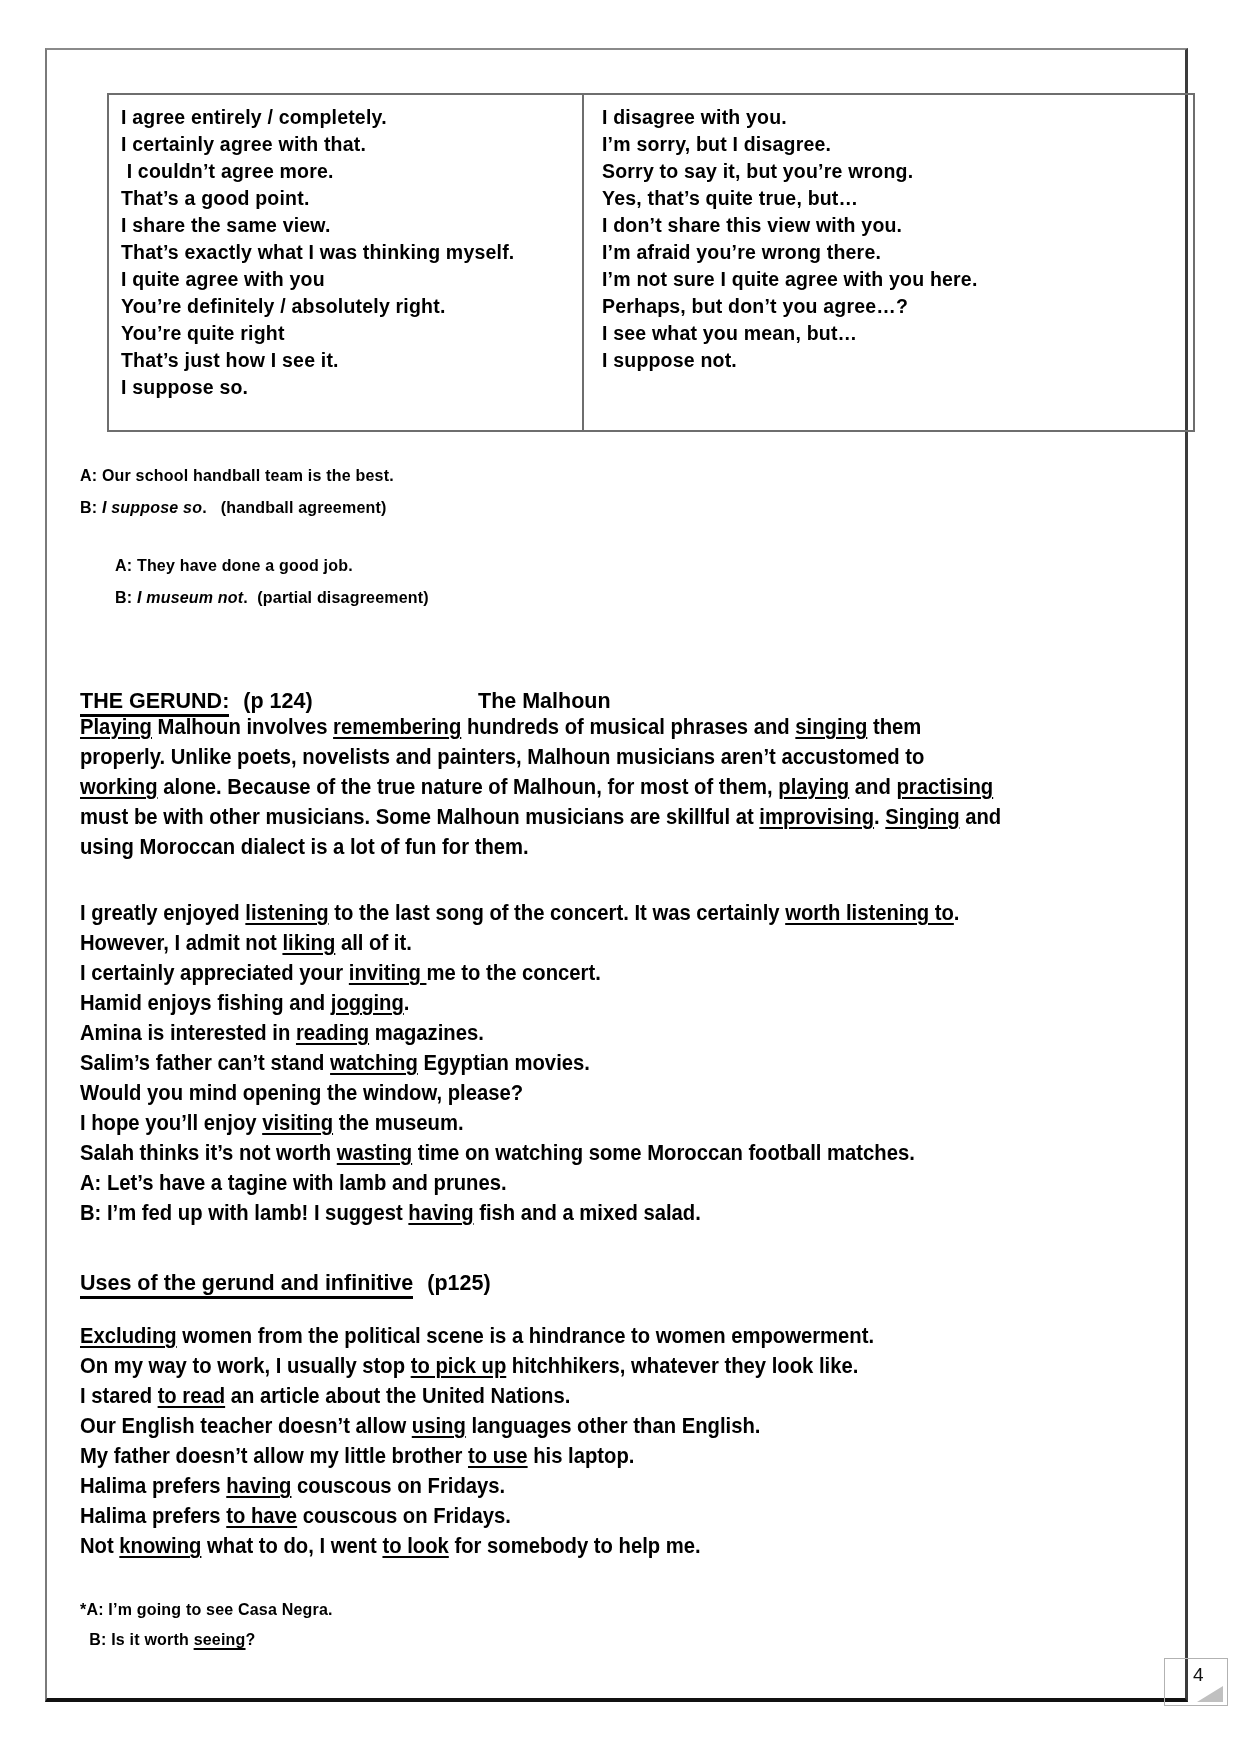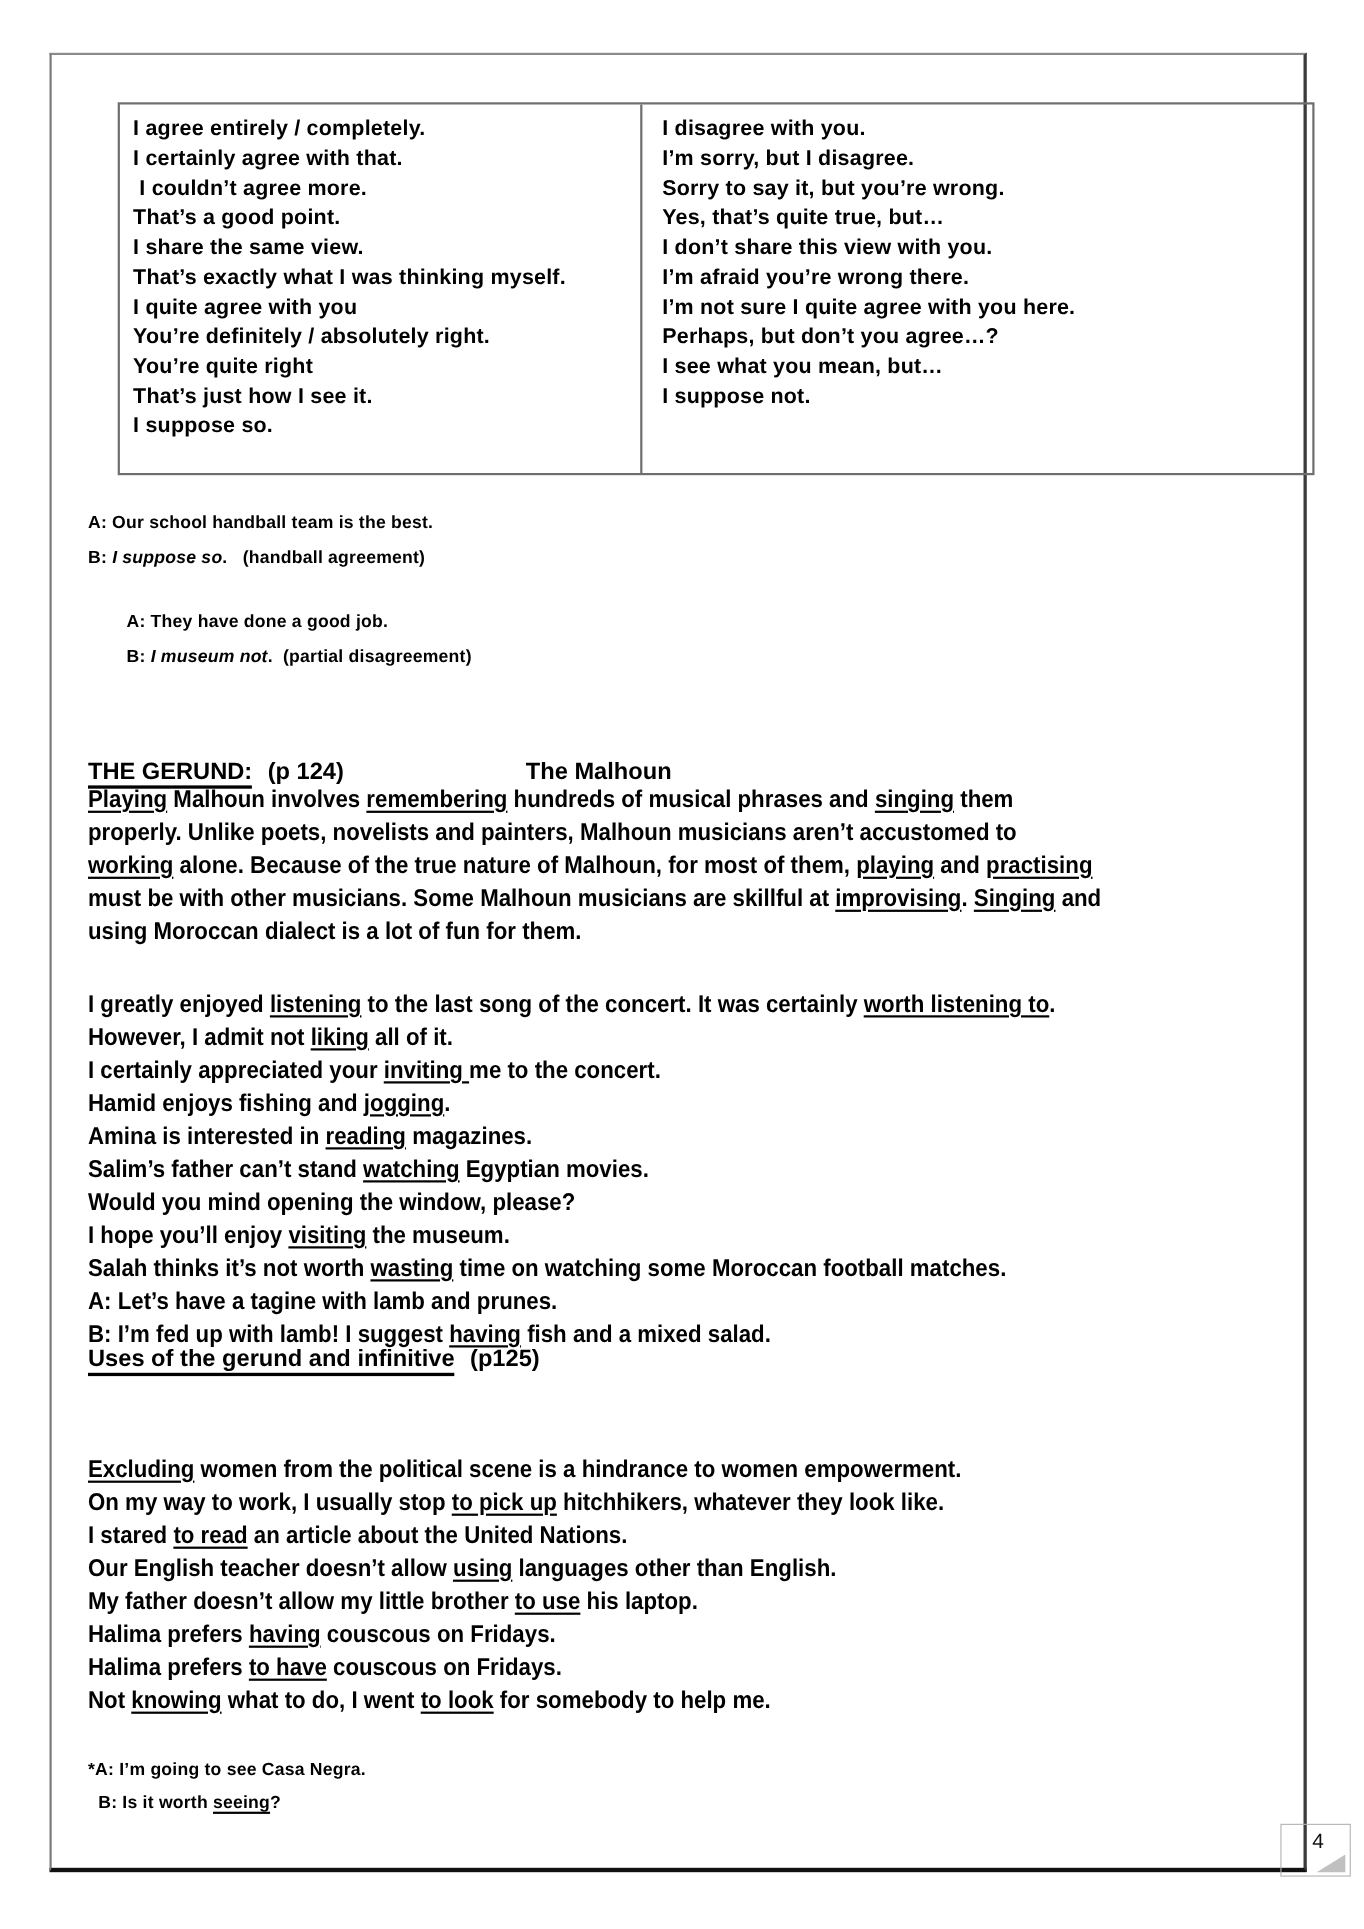"Uses of the gerund and" div.block { top: 1220px -> 1268px }
